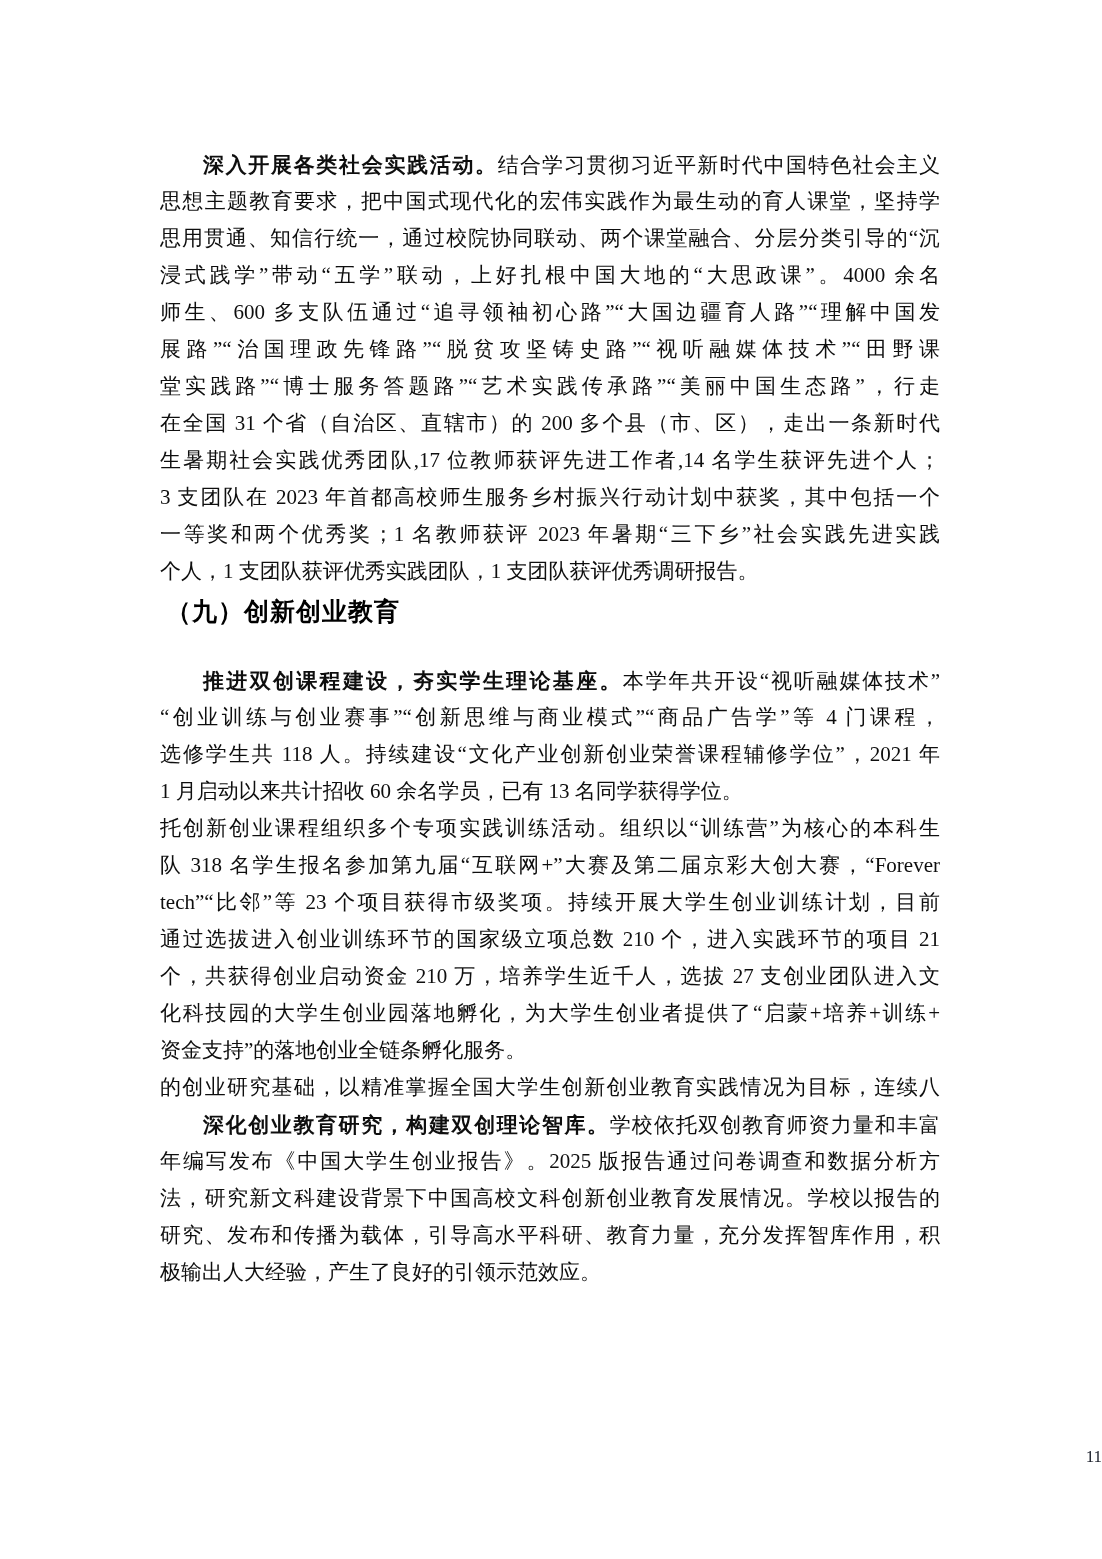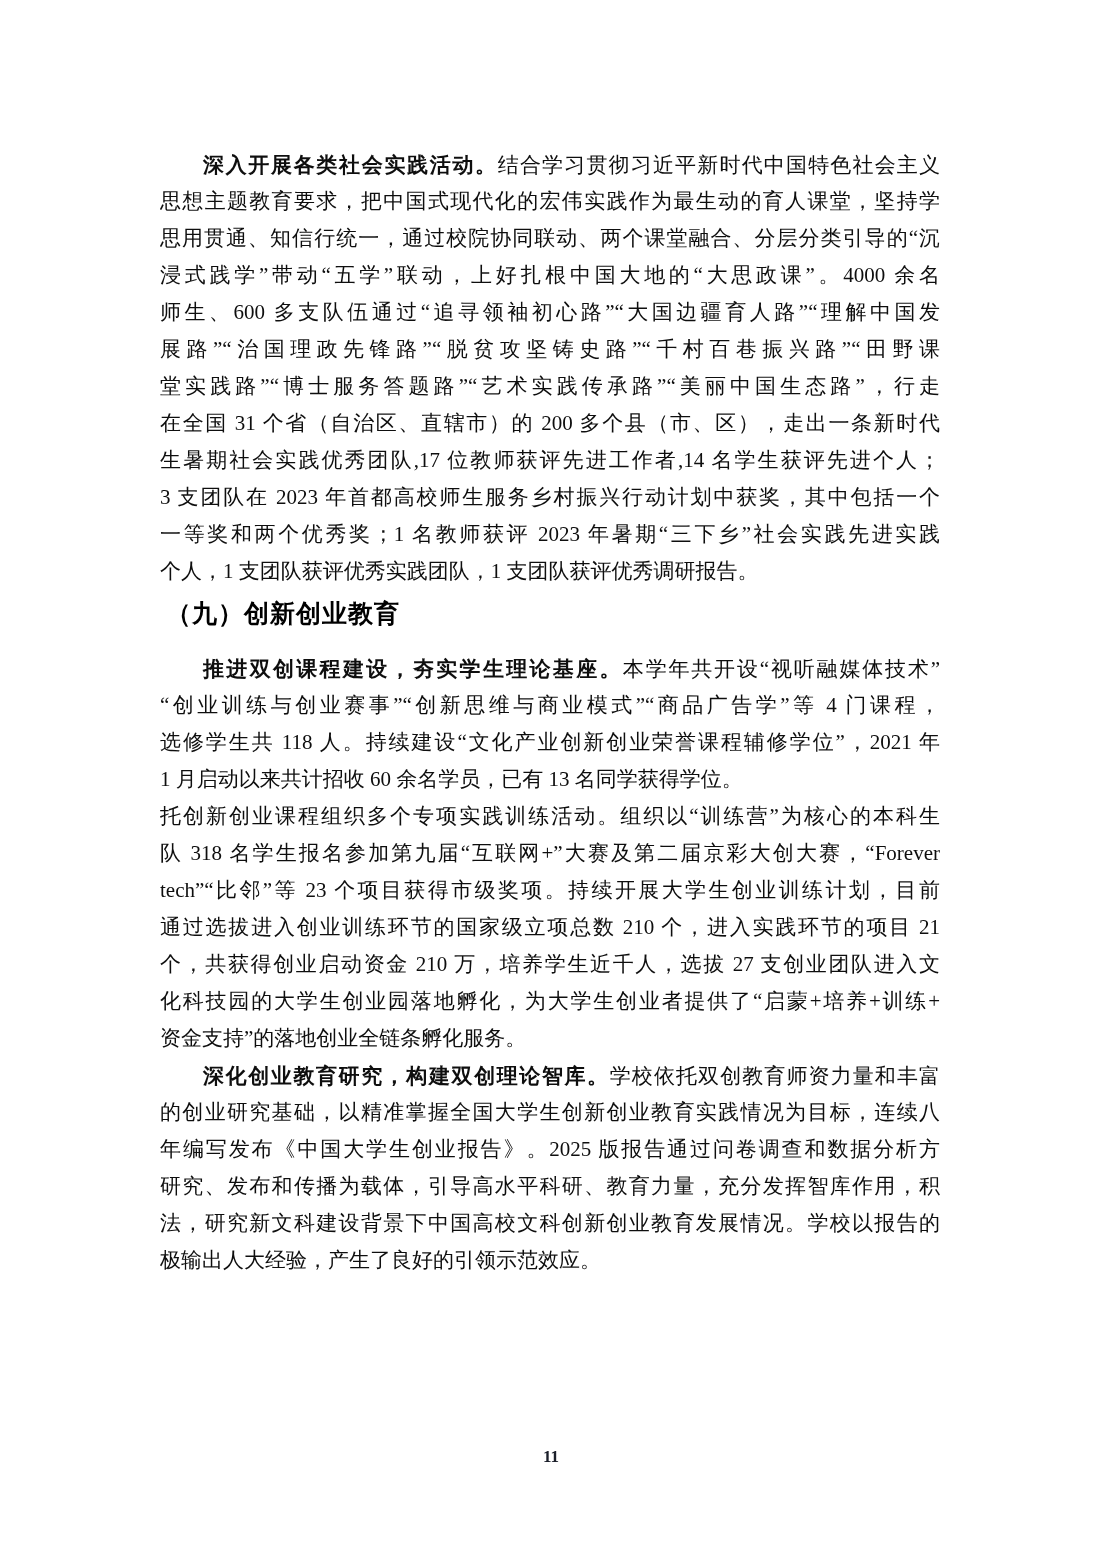"展路”“治国理政先锋路”“脱贫攻坚铸史路”“千村百巷振兴路”“田野课" div.line { text: 千村百巷振兴路 -> 视听融媒体技术 }
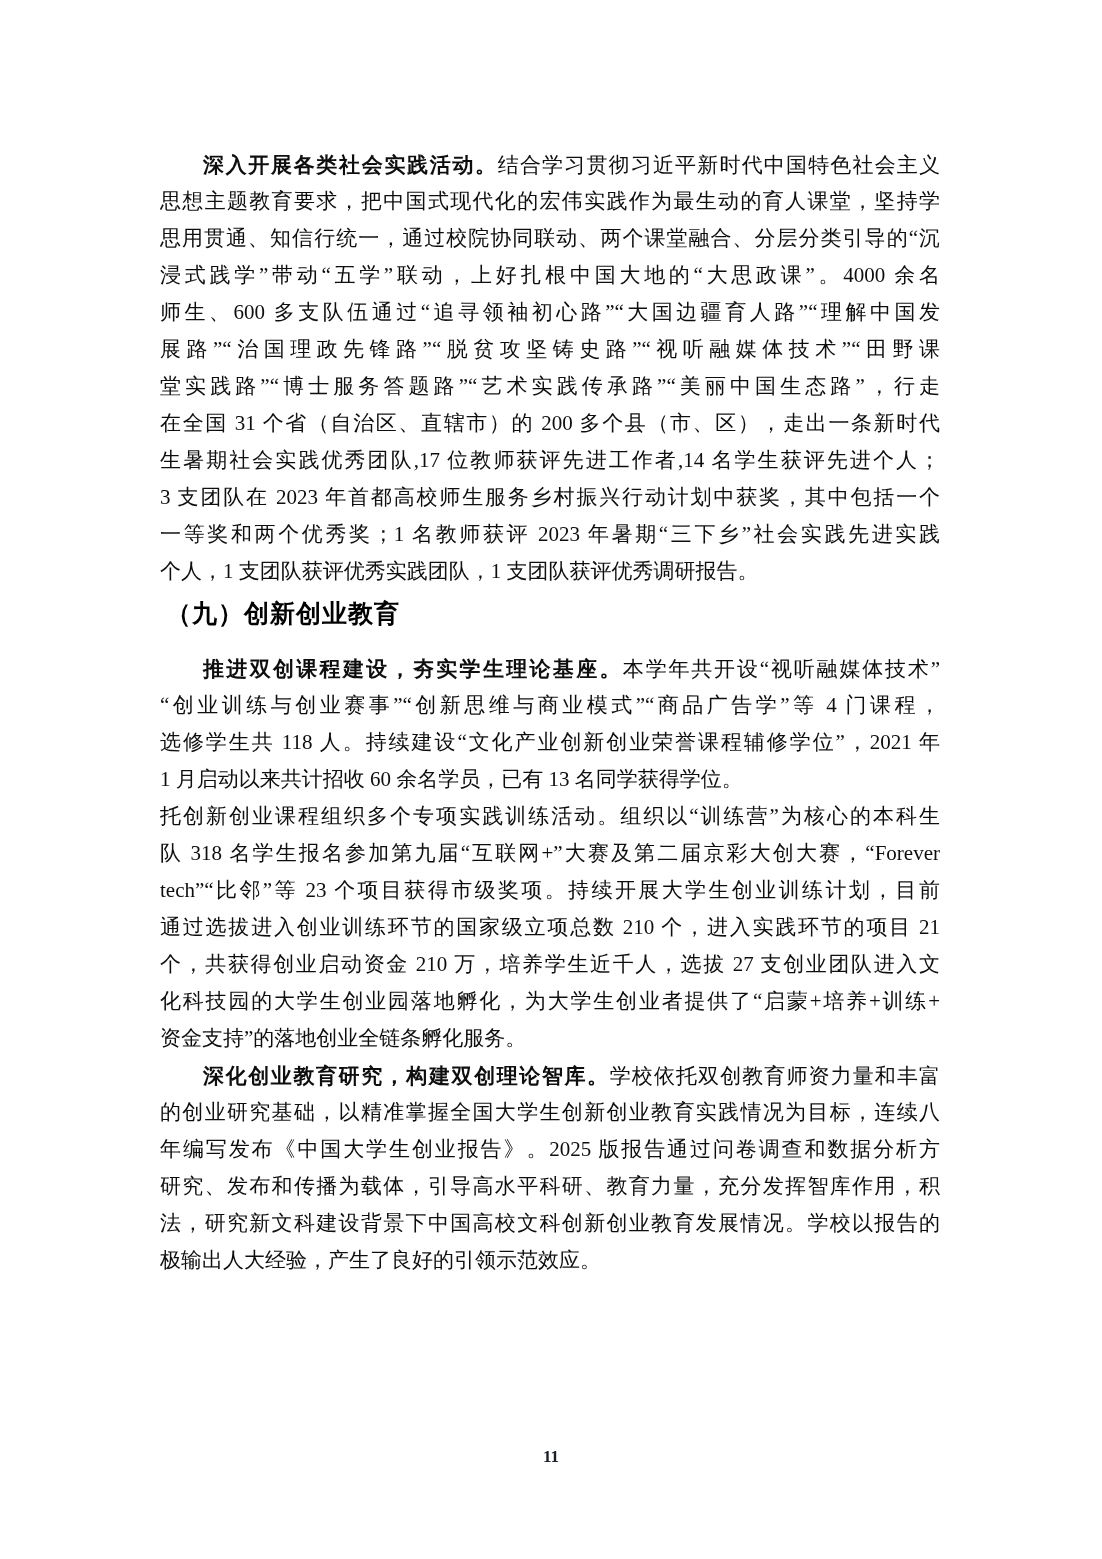"（九）创新创业教育" .section-heading { font-family: Liberation Serif, serif -> Liberation Mono, monospace; margin: 3px 0 15px 0 -> 3px 0 27px 0 }
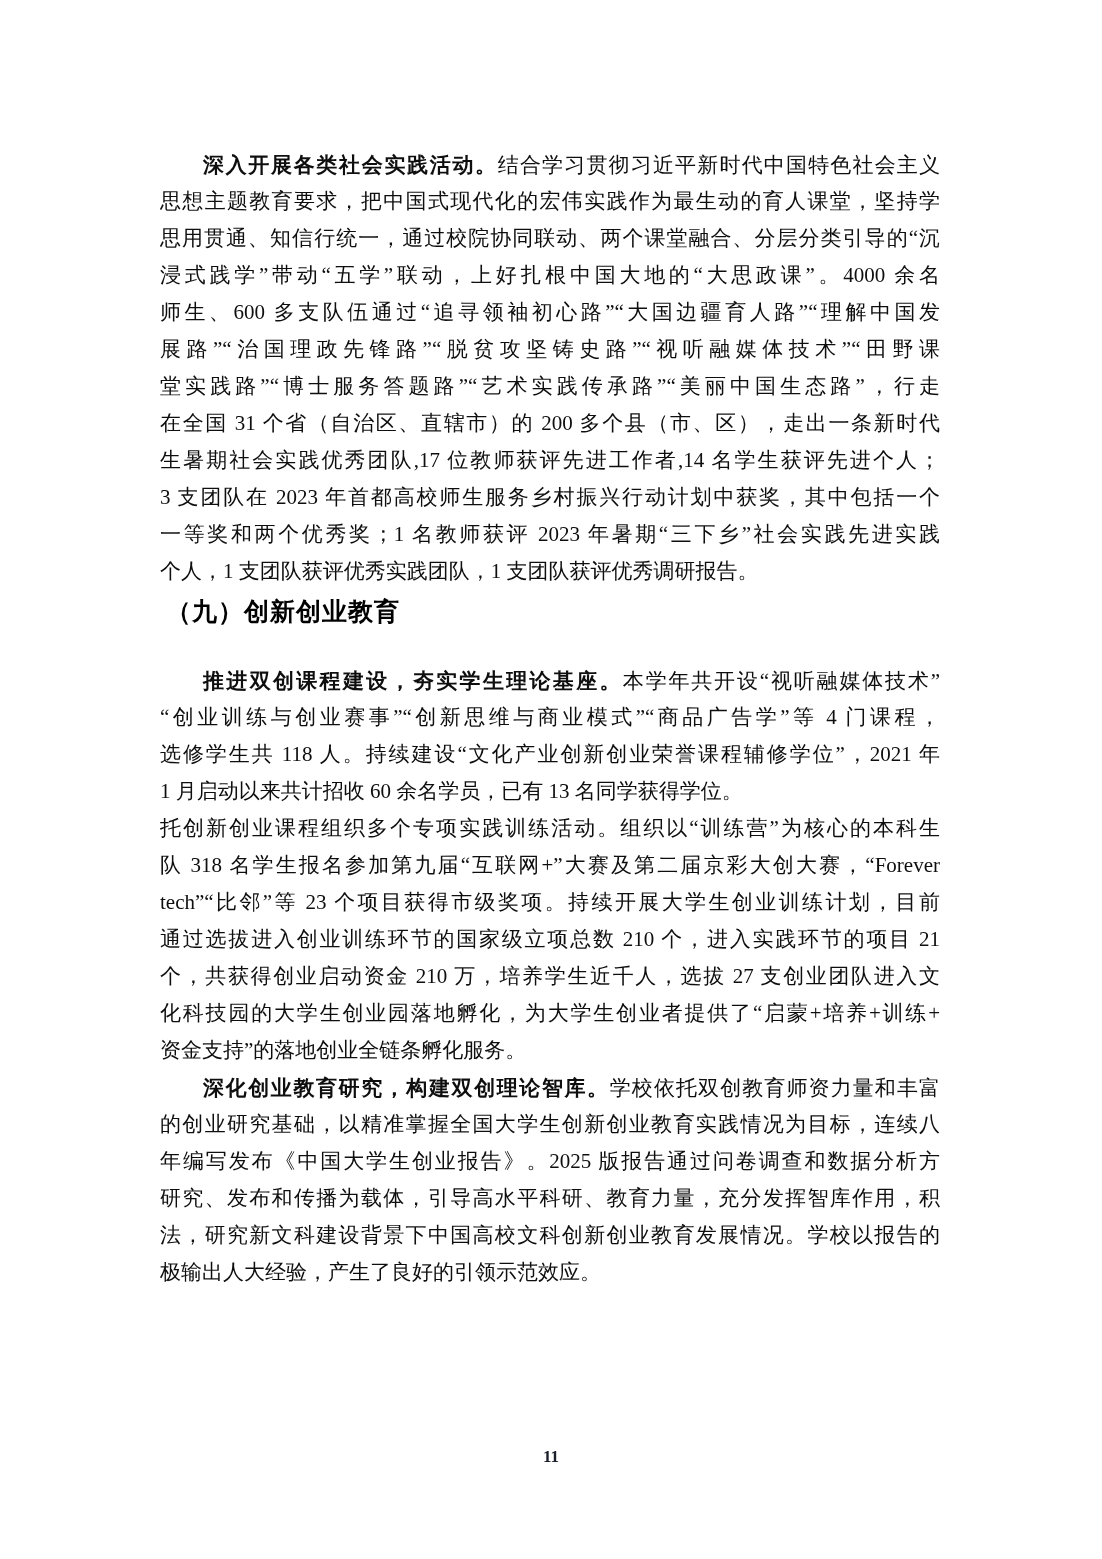"深化创业教育研究，构建双创理论智库。学校依托双创教育师资力量和丰富" div.line { order: before "的创业研究基础，以精准掌握全国大学生创新创业教育实践情况为目标，连续八" -> after "的创业研究基础，以精准掌握全国大学生创新创业教育实践情况为目标，连续八" }
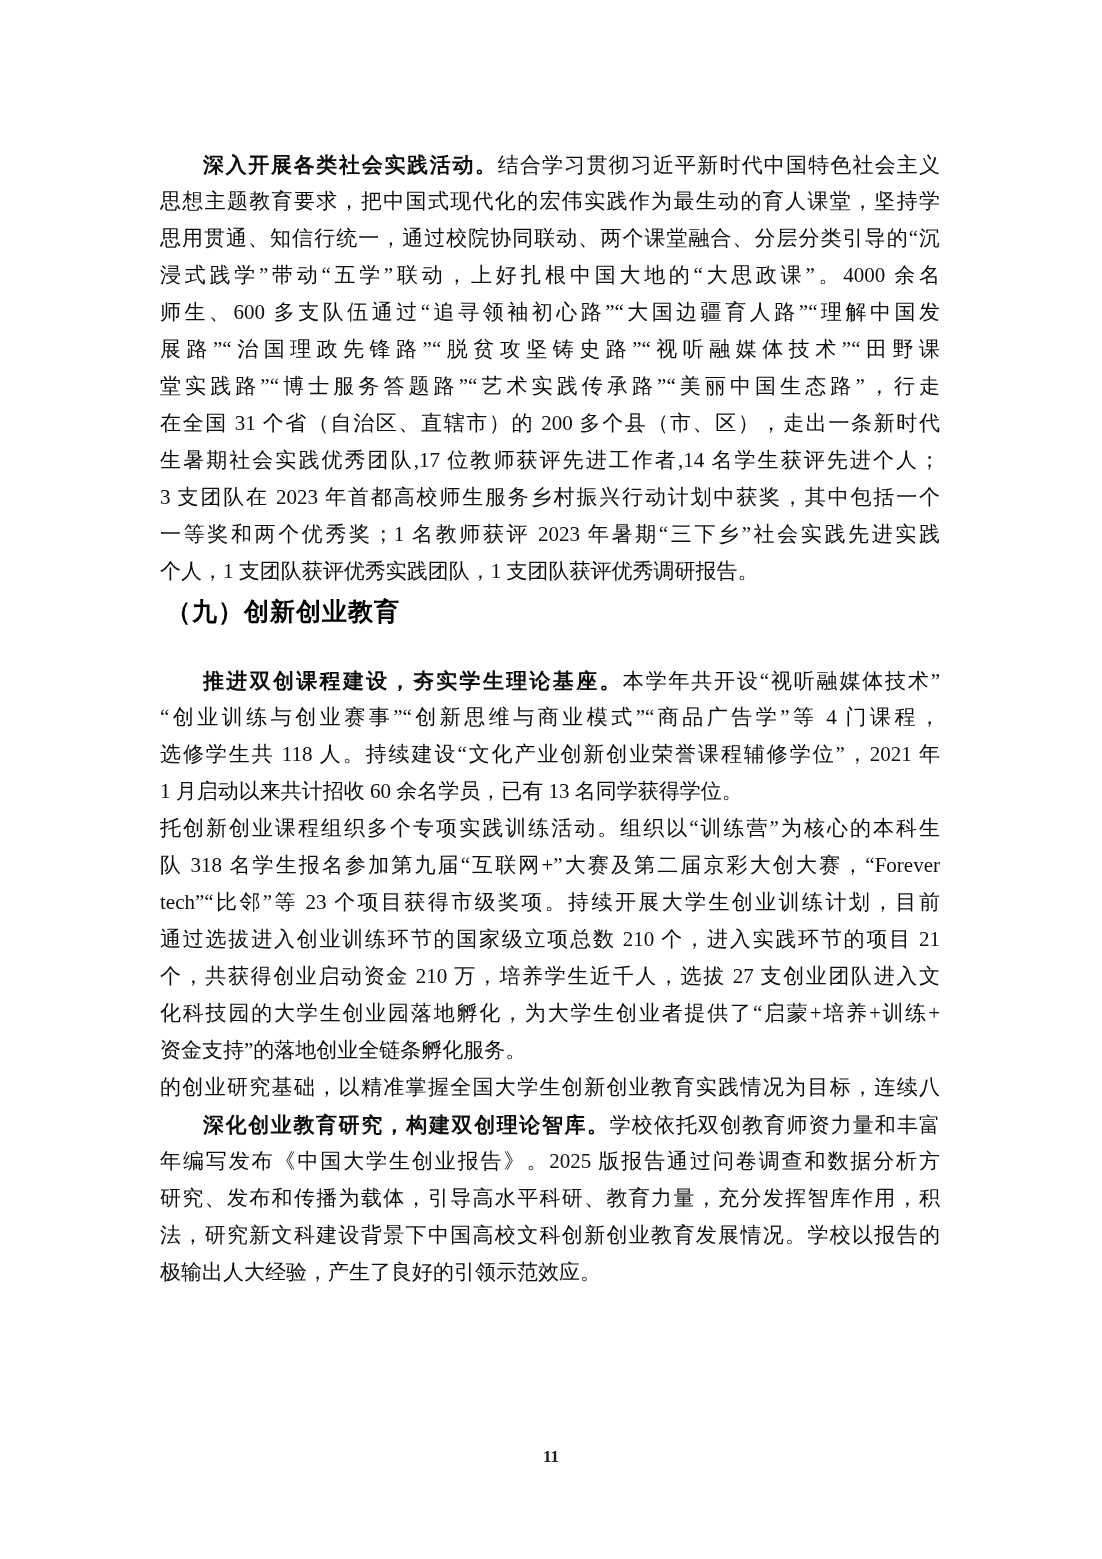"研究、发布和传播为载体，引导高水平科研、教育力量，充分发挥智库作用，积" div.line { order: before "法，研究新文科建设背景下中国高校文科创新创业教育发展情况。学校以报告的" -> after "法，研究新文科建设背景下中国高校文科创新创业教育发展情况。学校以报告的" }
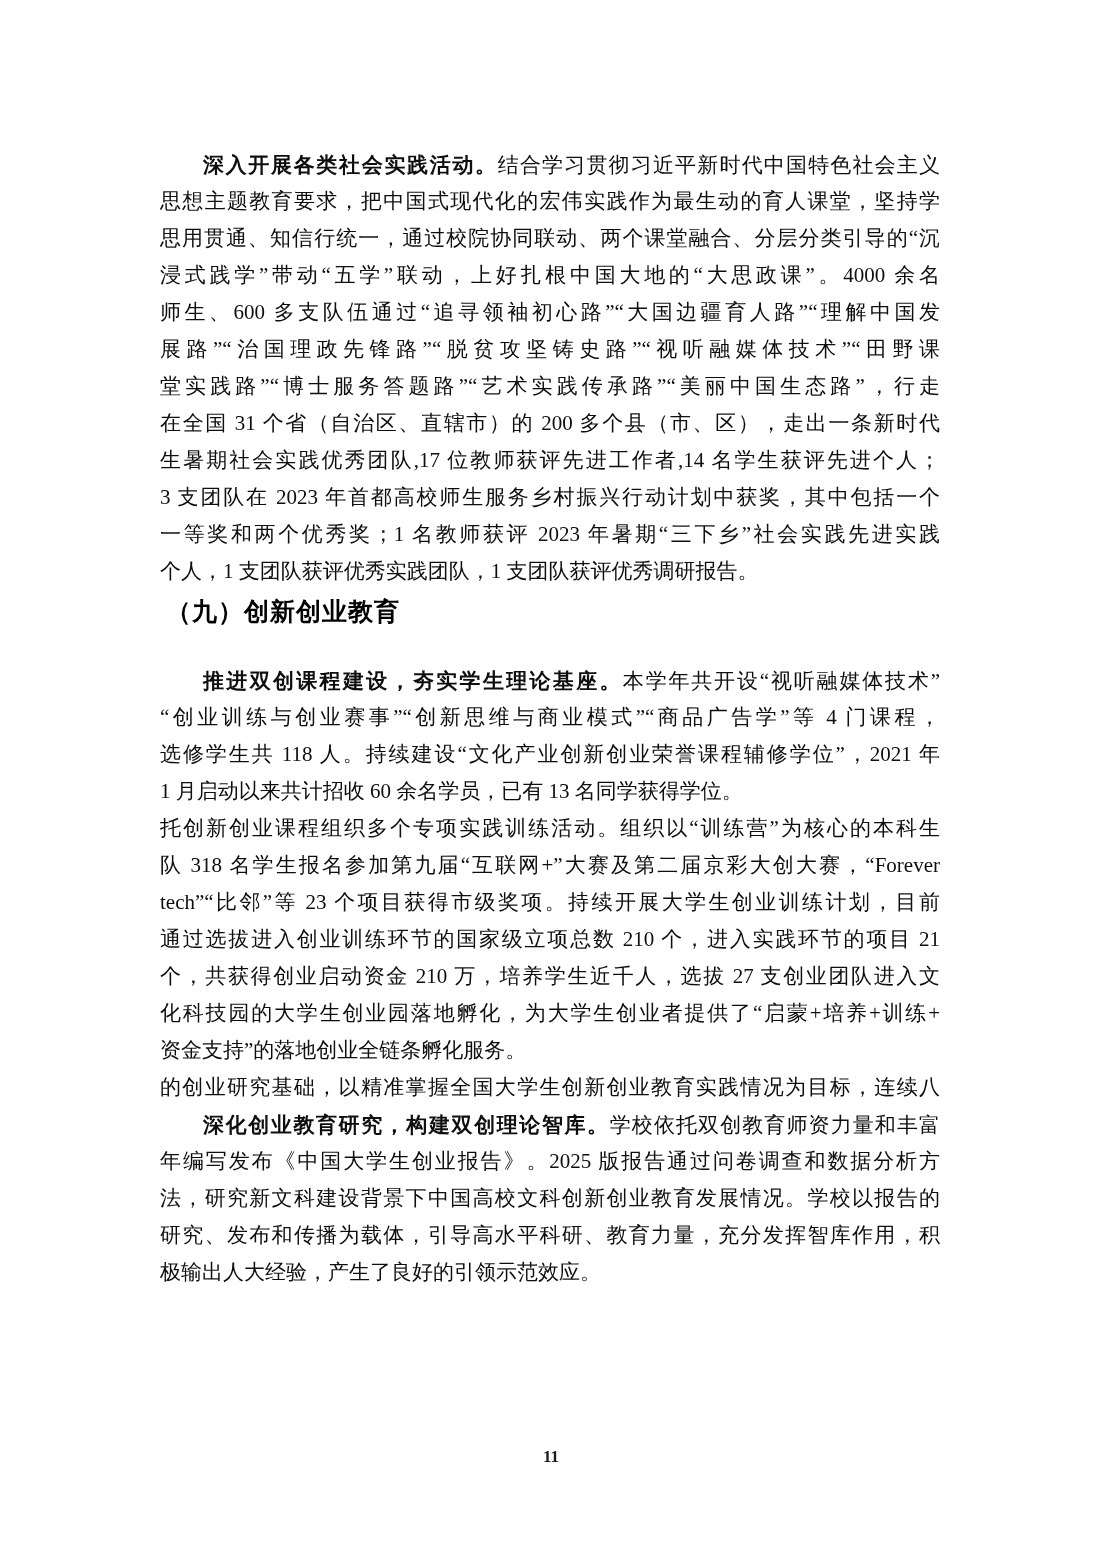"11" .page-footer { font-weight: bold -> none; text-align: center -> right }
